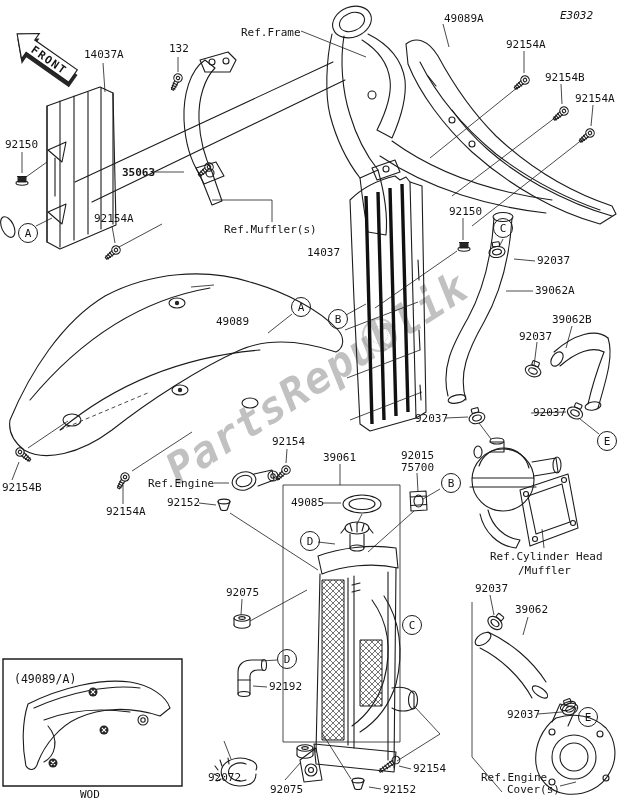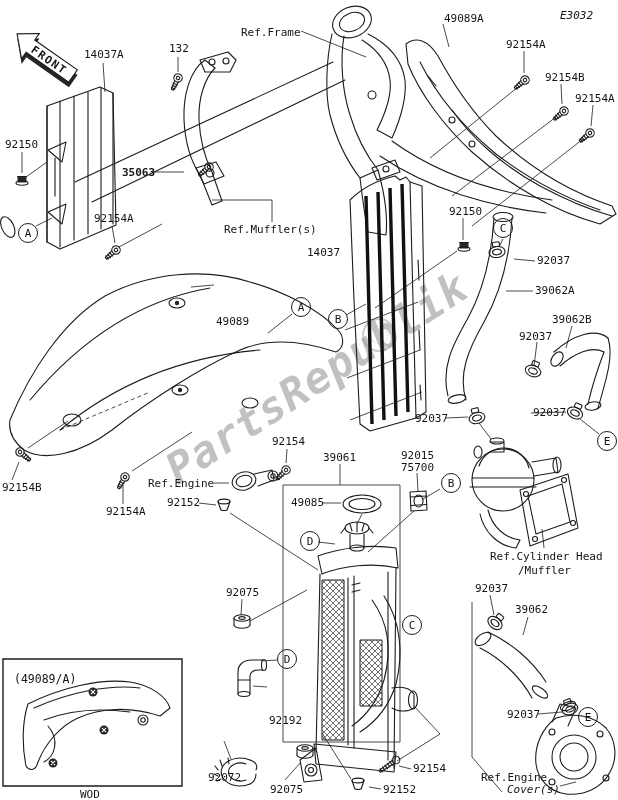"92192" span.part-label { margin-top: 34px -> none }
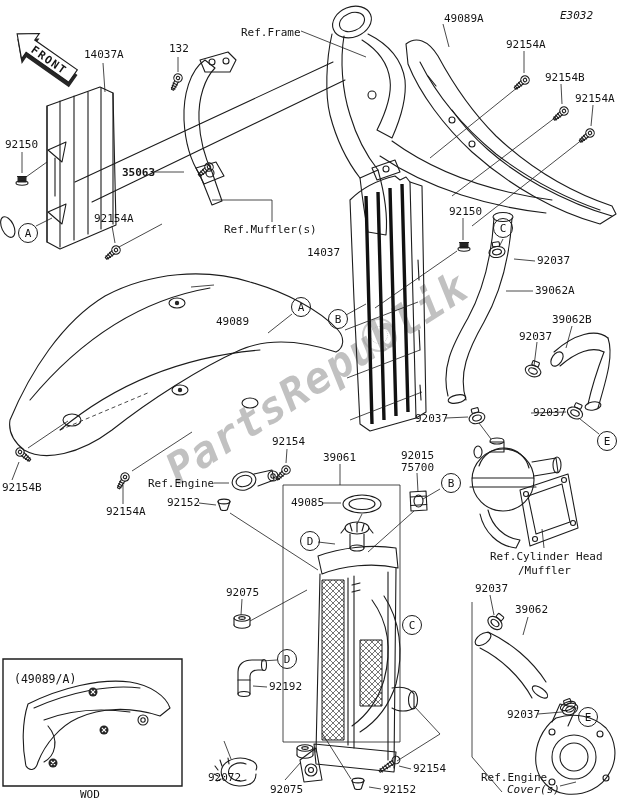"Cover(s)" span.part-label { font-style: italic -> none }
